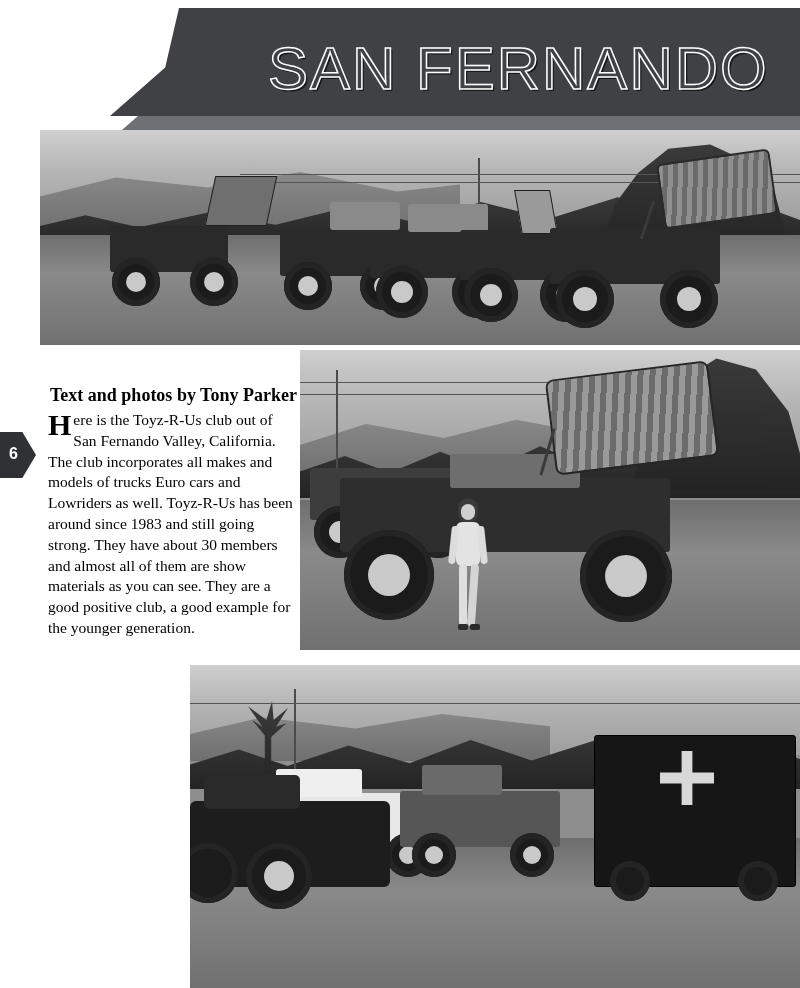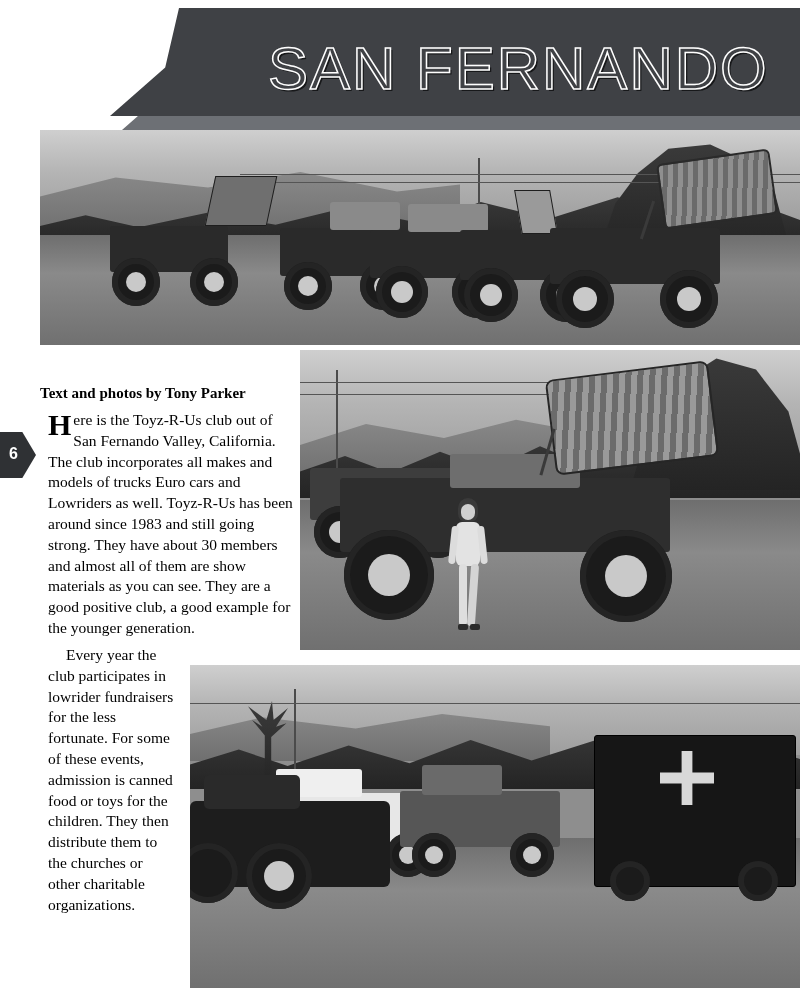"Text and photos by Tony" .byline { font-size: 15px -> 18px; left: 40px -> 50px }
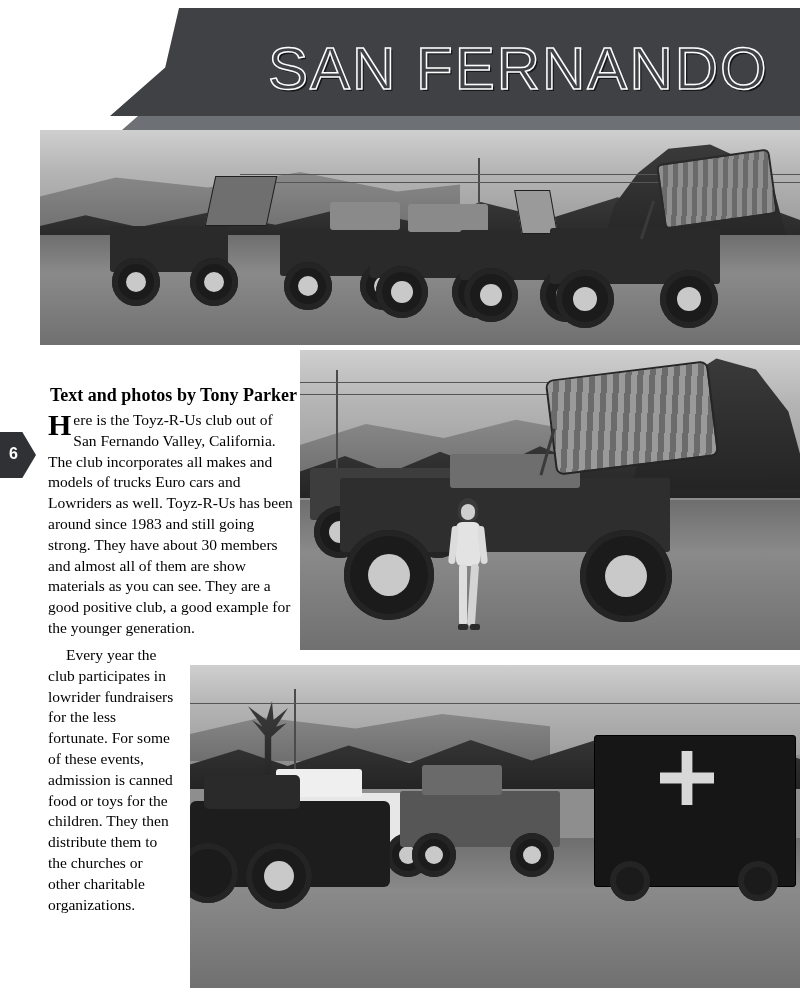"Every year the club participates" p.indent { html: <p>Every year the club participates in lowrider fundraisers for the less fortunate. For some of these events, admission is canned food or toys for the children. They then distribute them to the churches or other charitable organizations.</p> -> none }
